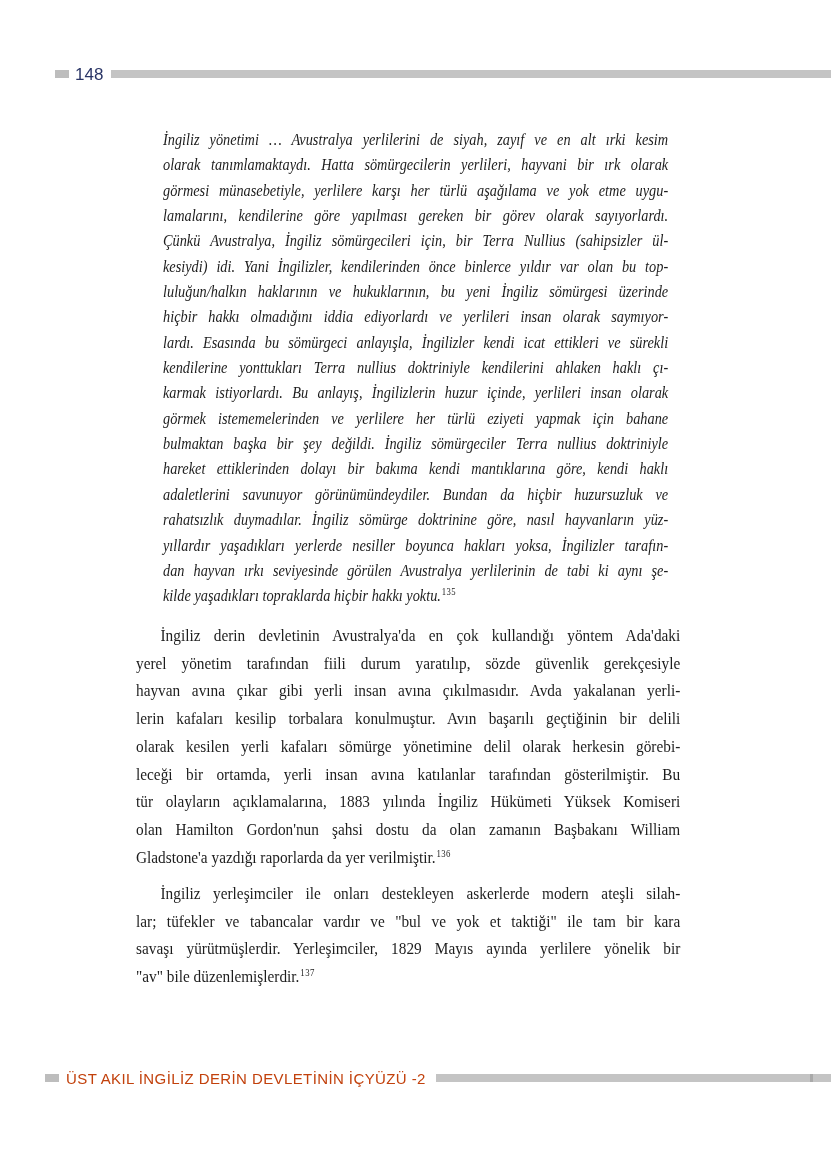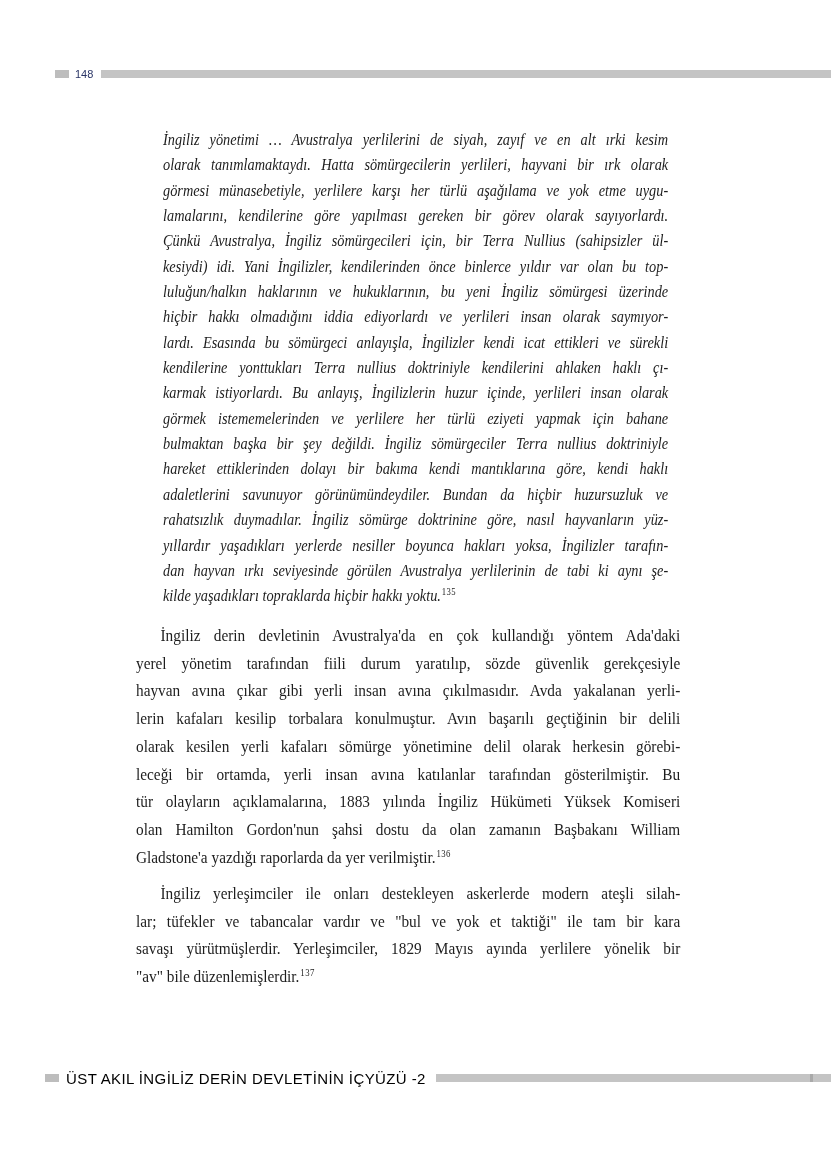"148" .page-number { font-size: 11px -> 17px }
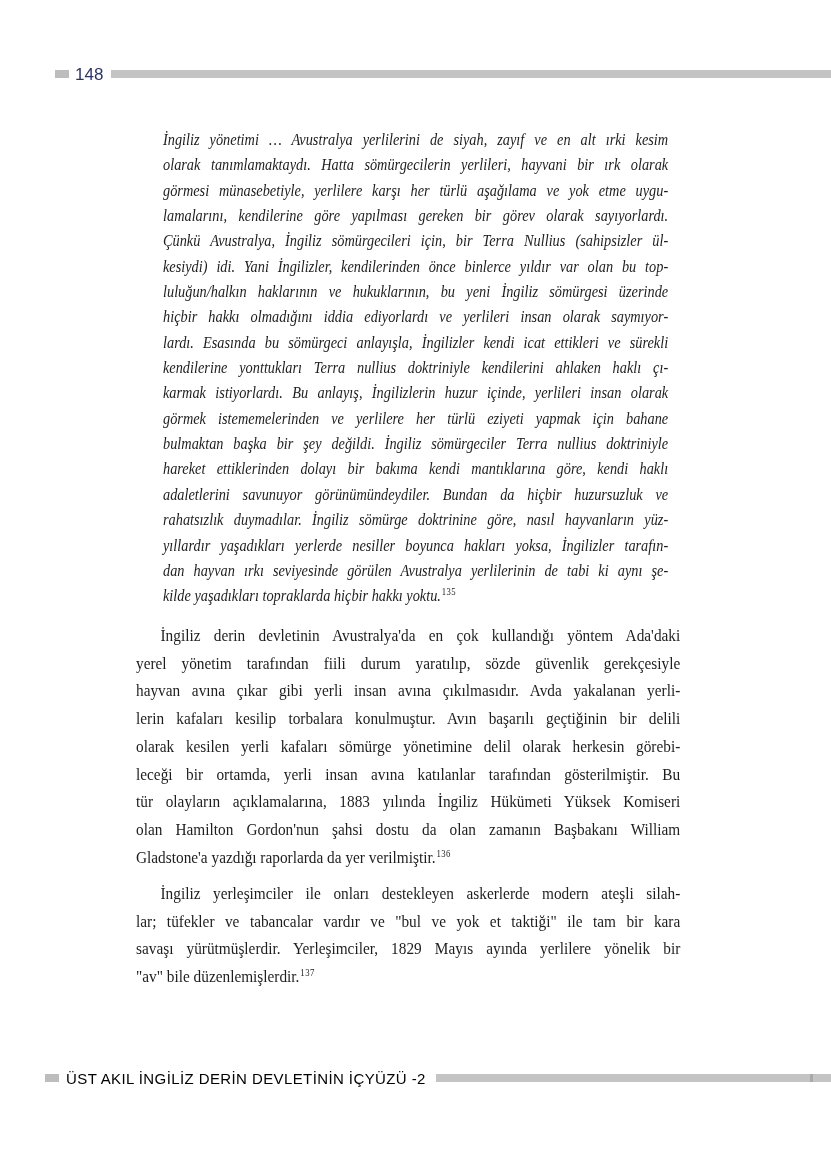"ÜST AKIL İNGİLİZ DERİN DEVLETİNİN" .footer-title { color: #000000 -> #c2410c }
